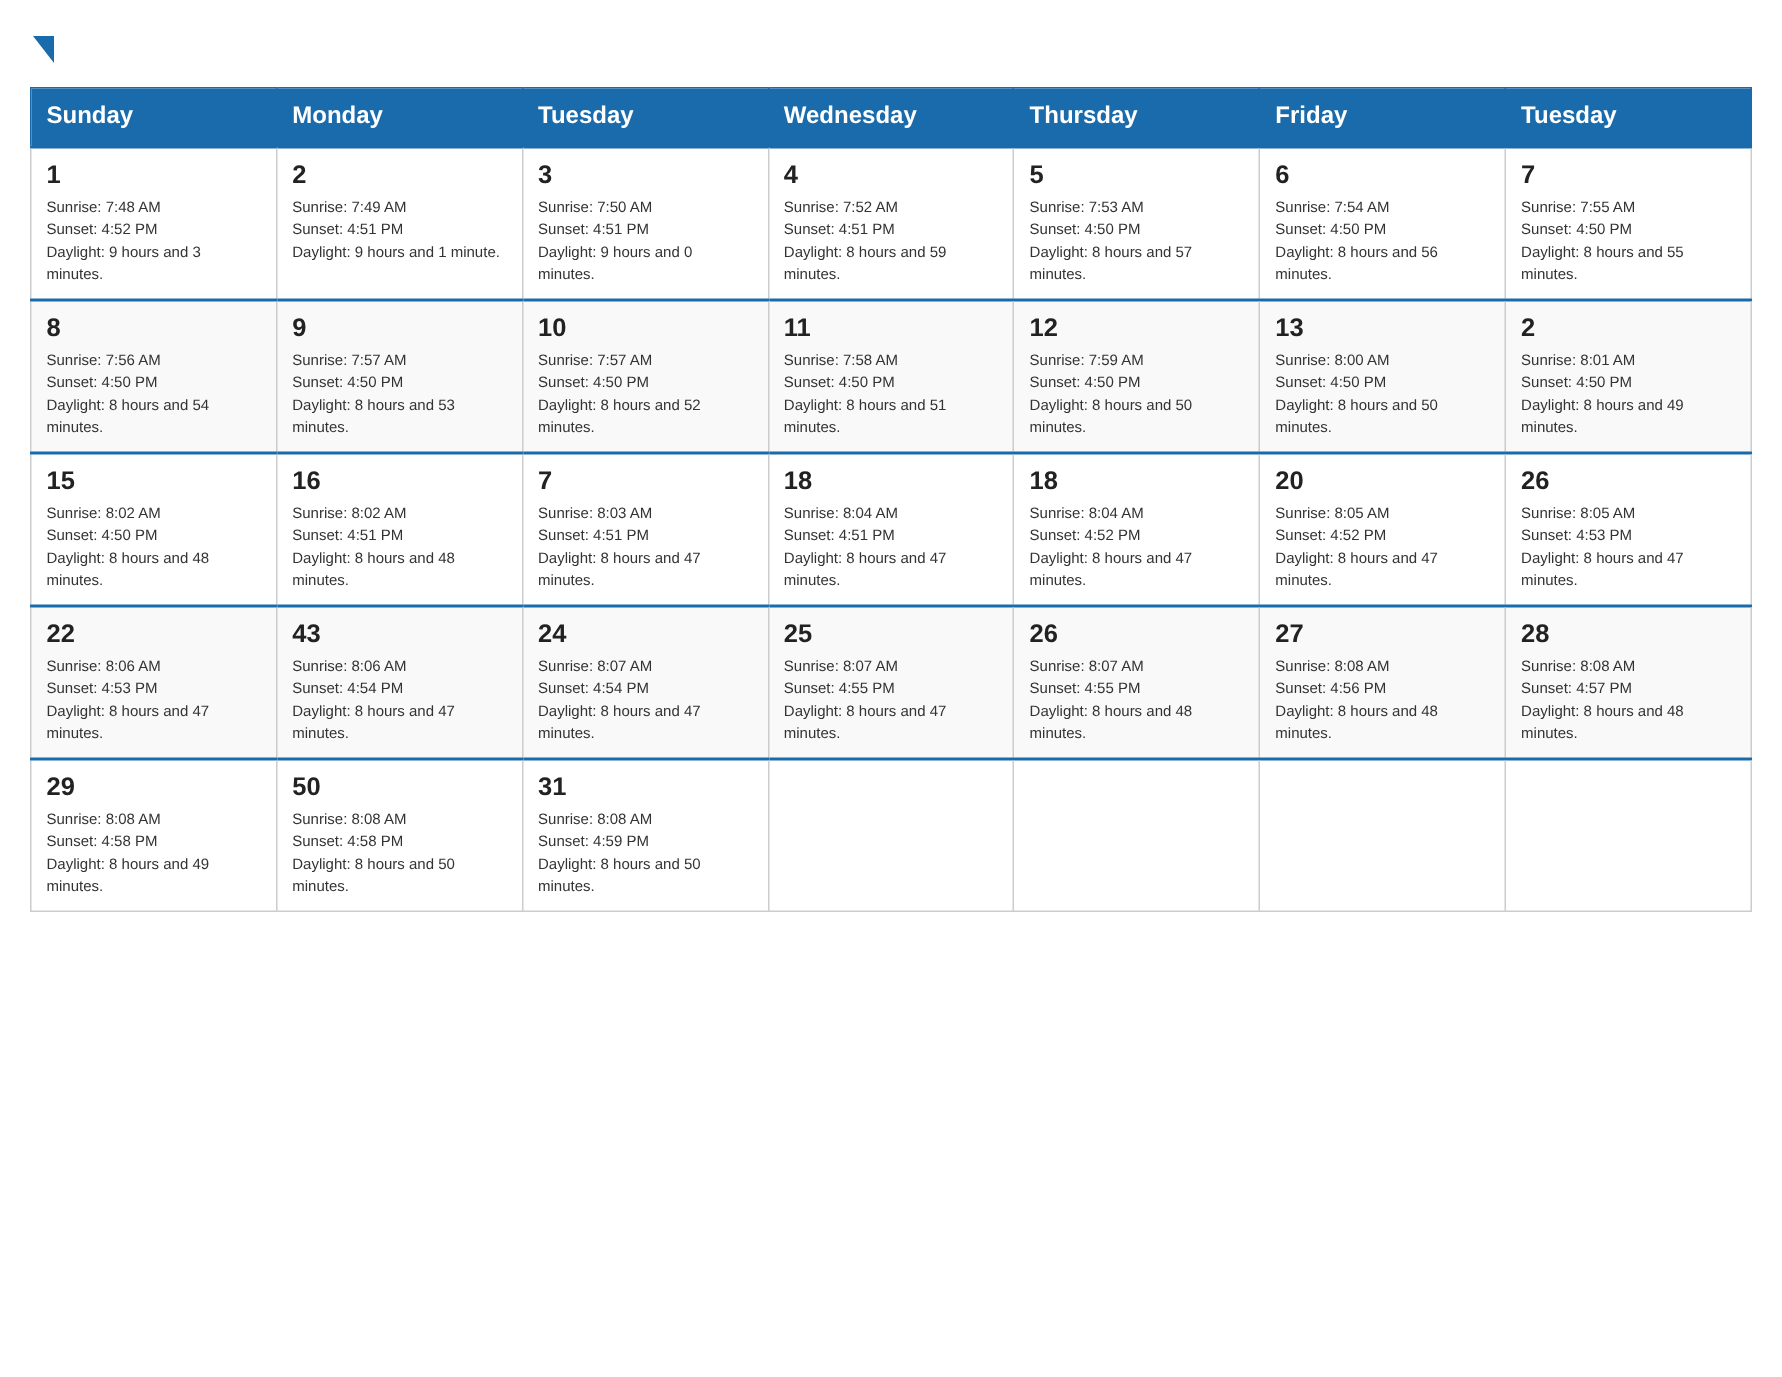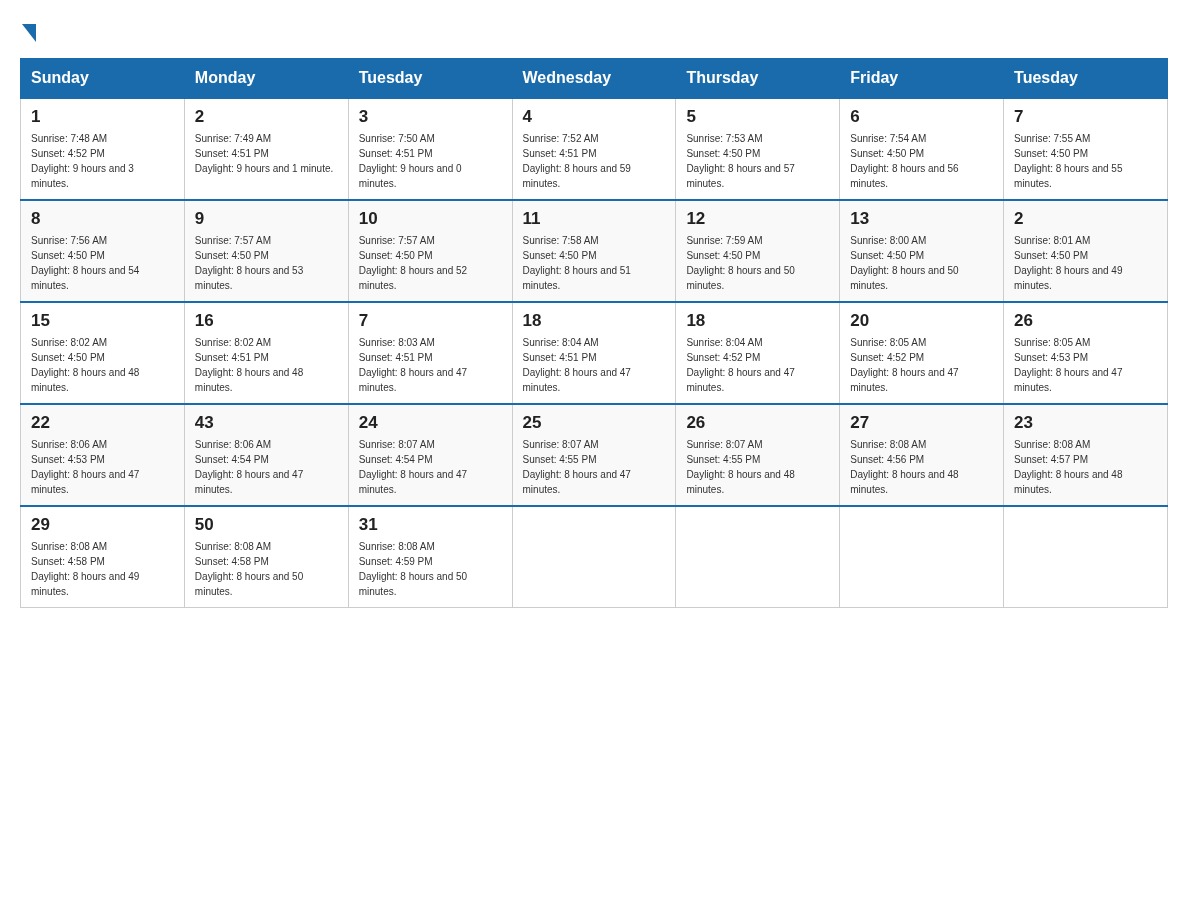"23" div.day-num { text: 23 -> 28 }
